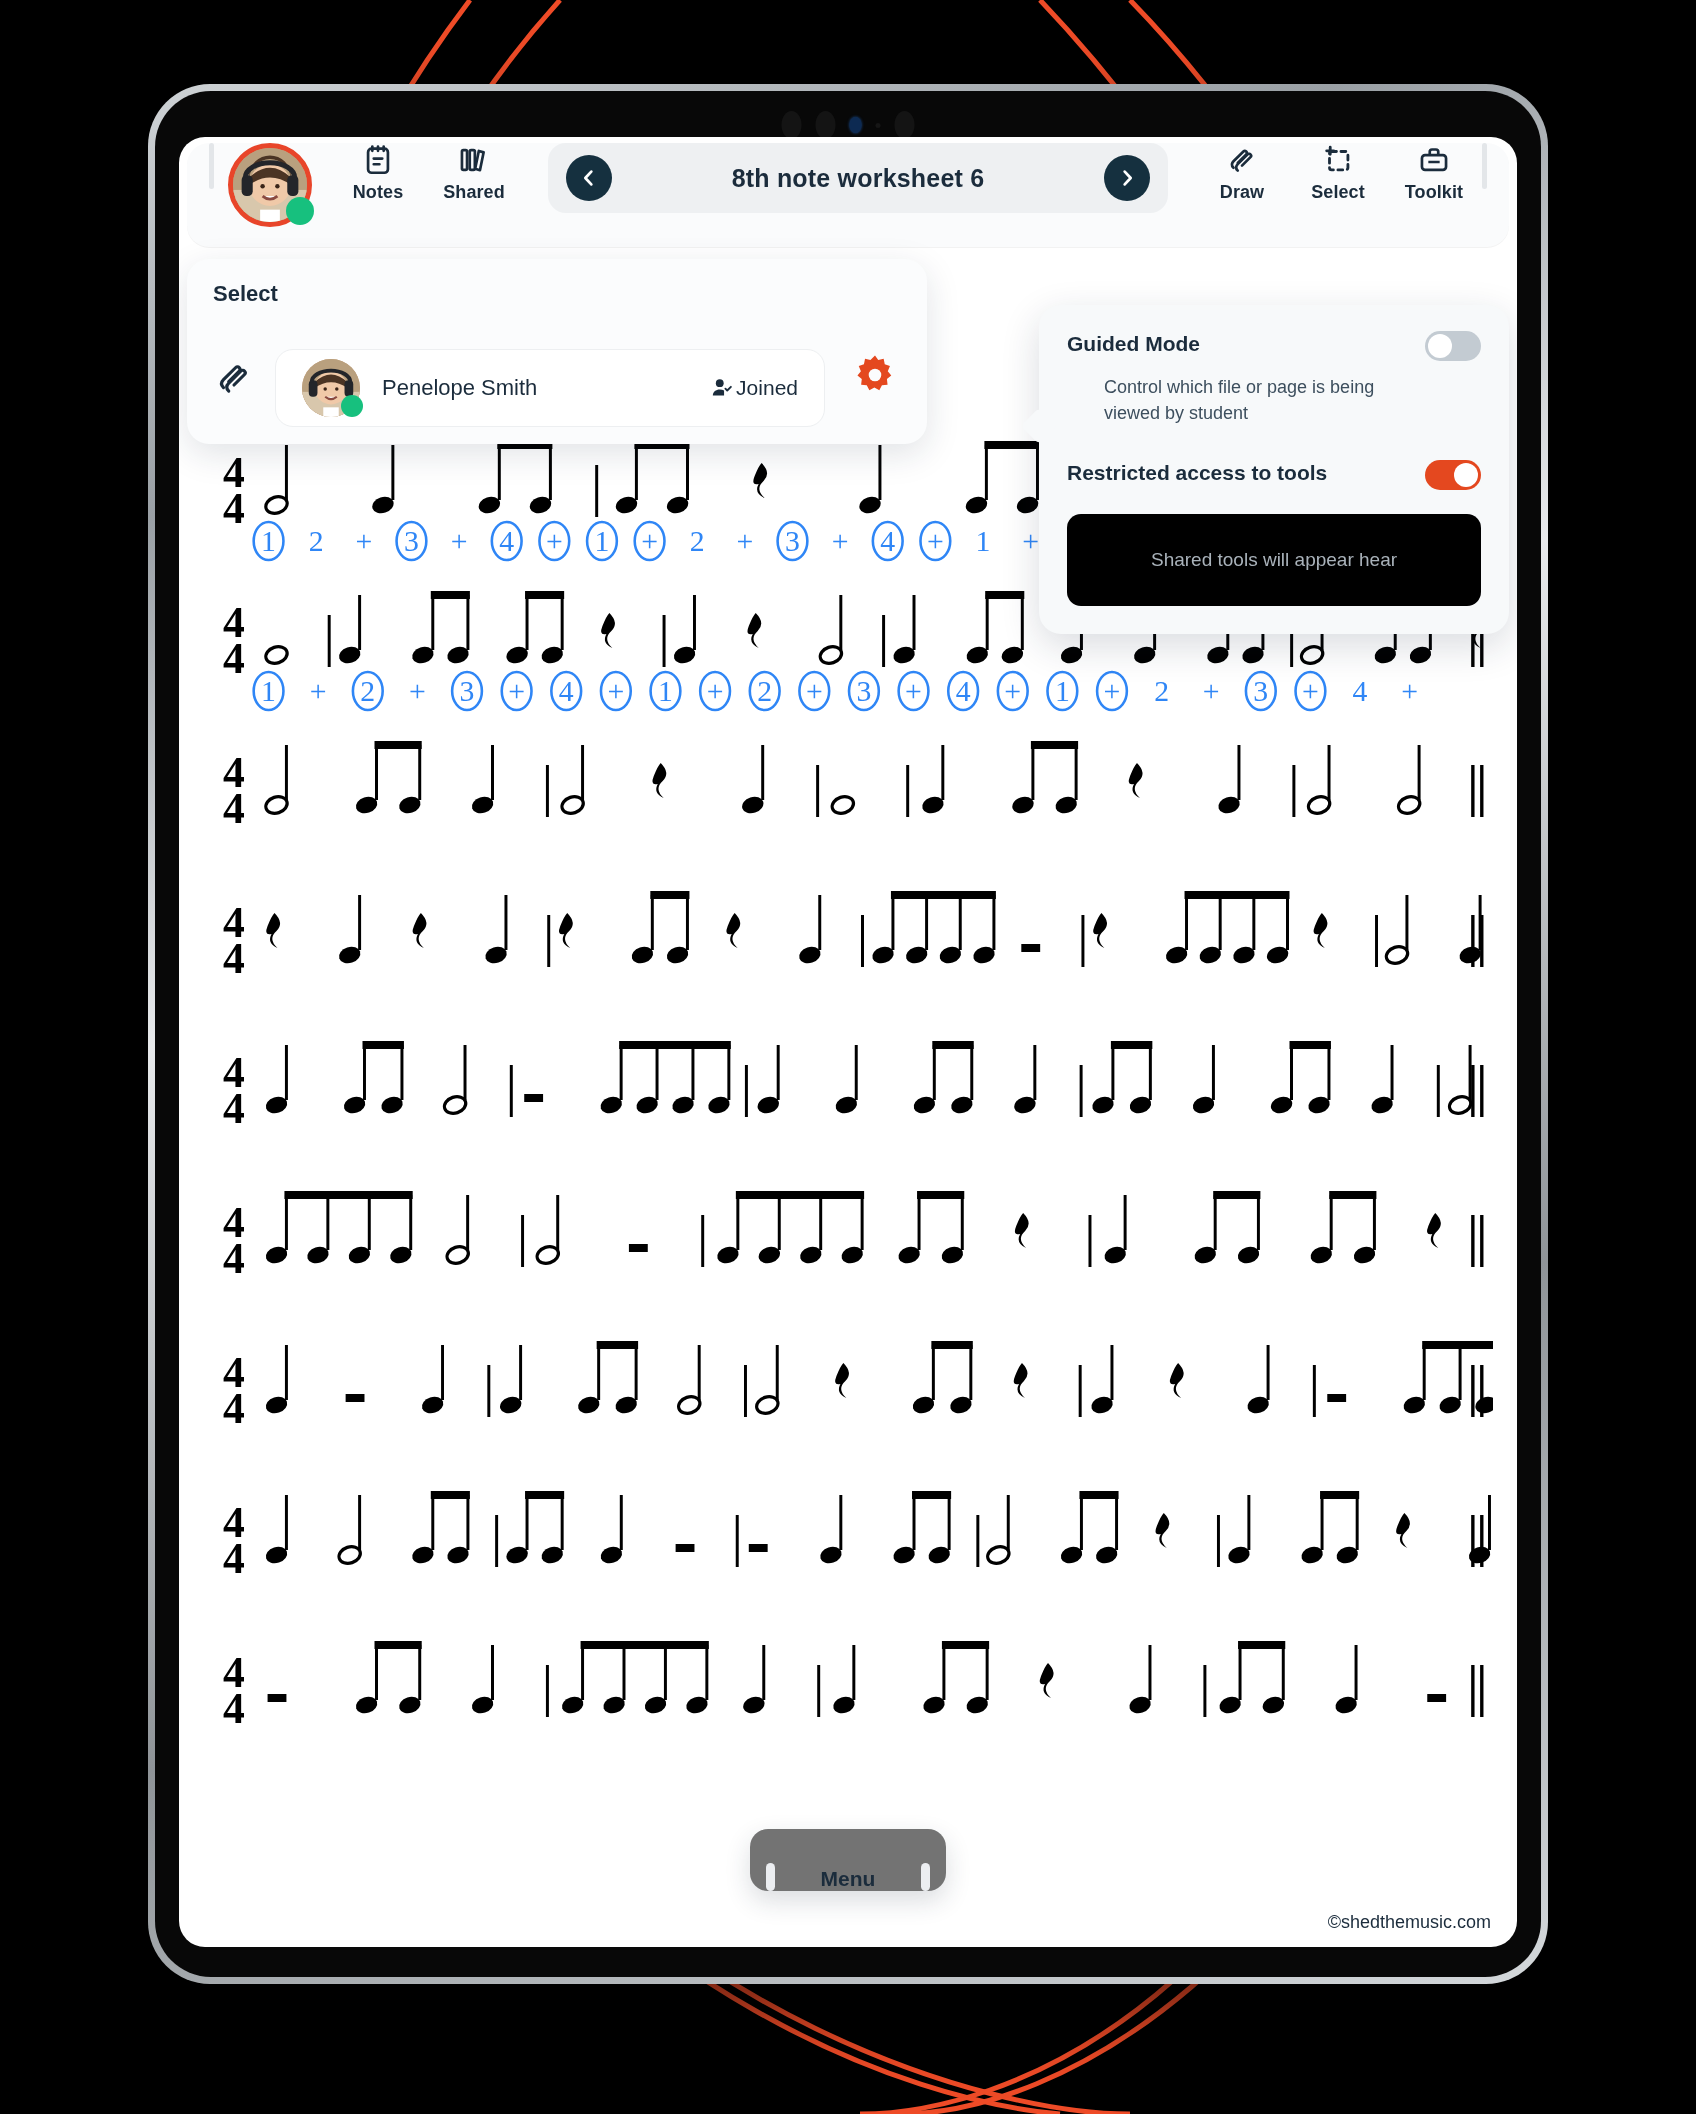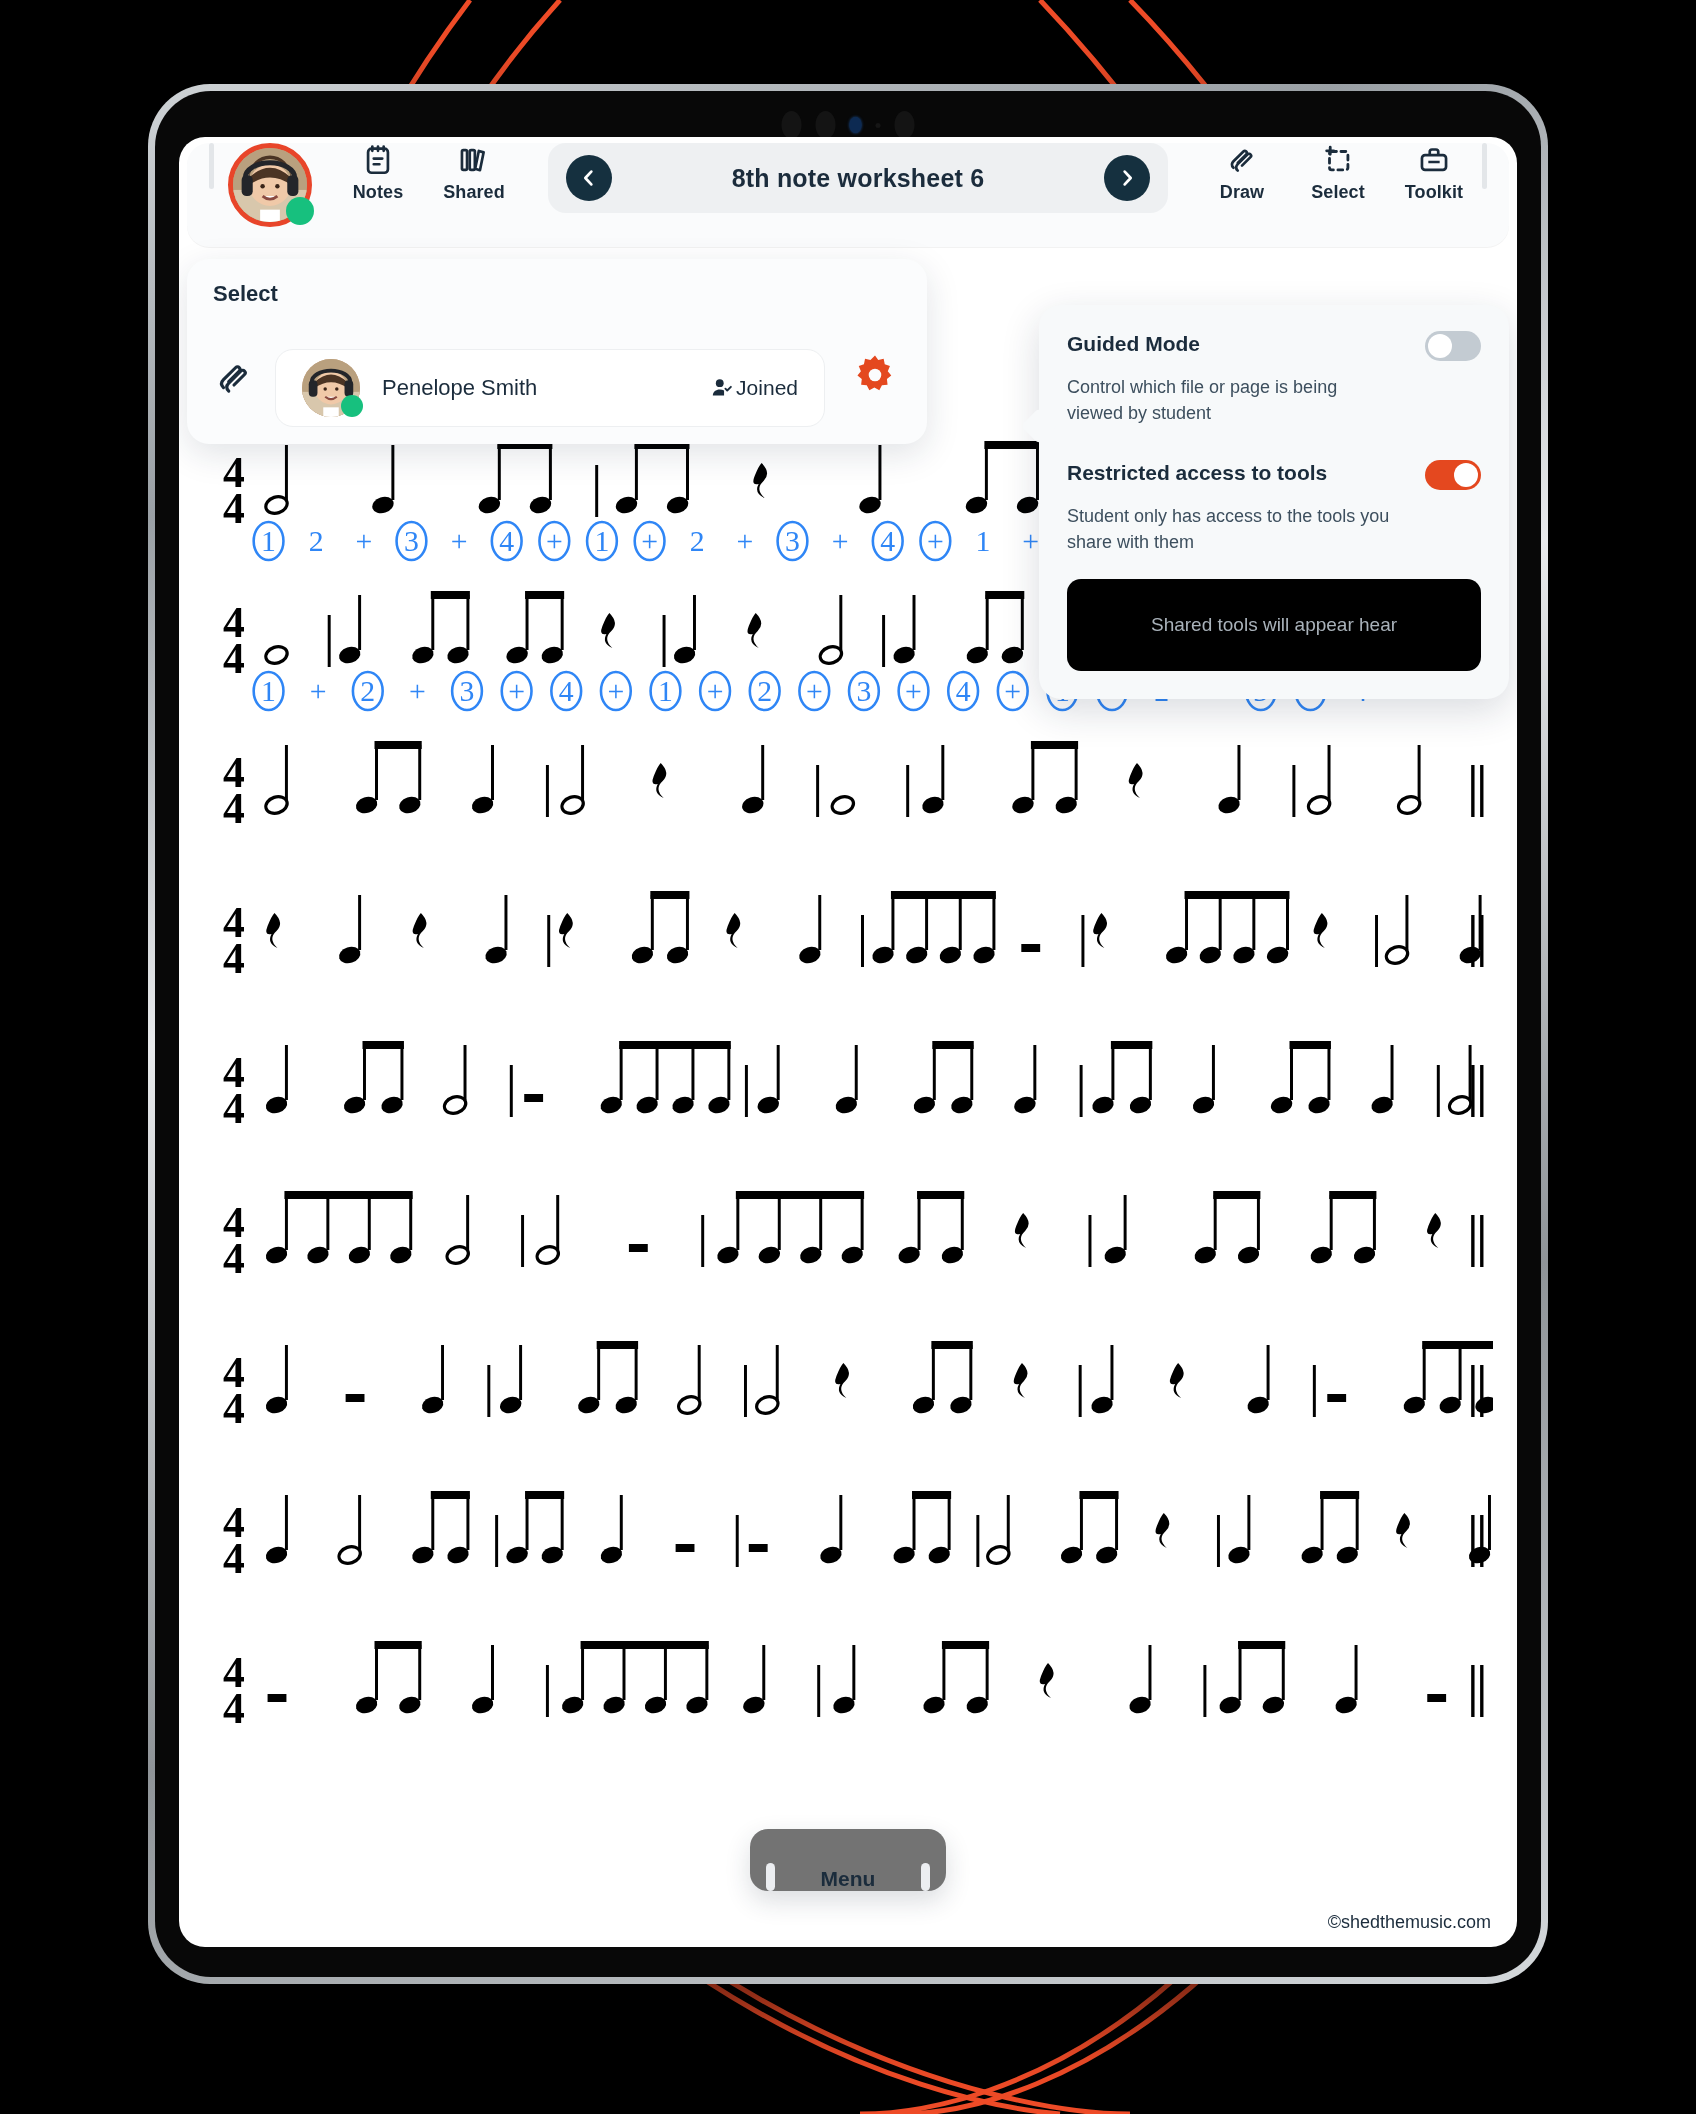"Control which file or page" .gDesc { margin-left: none -> 37px }
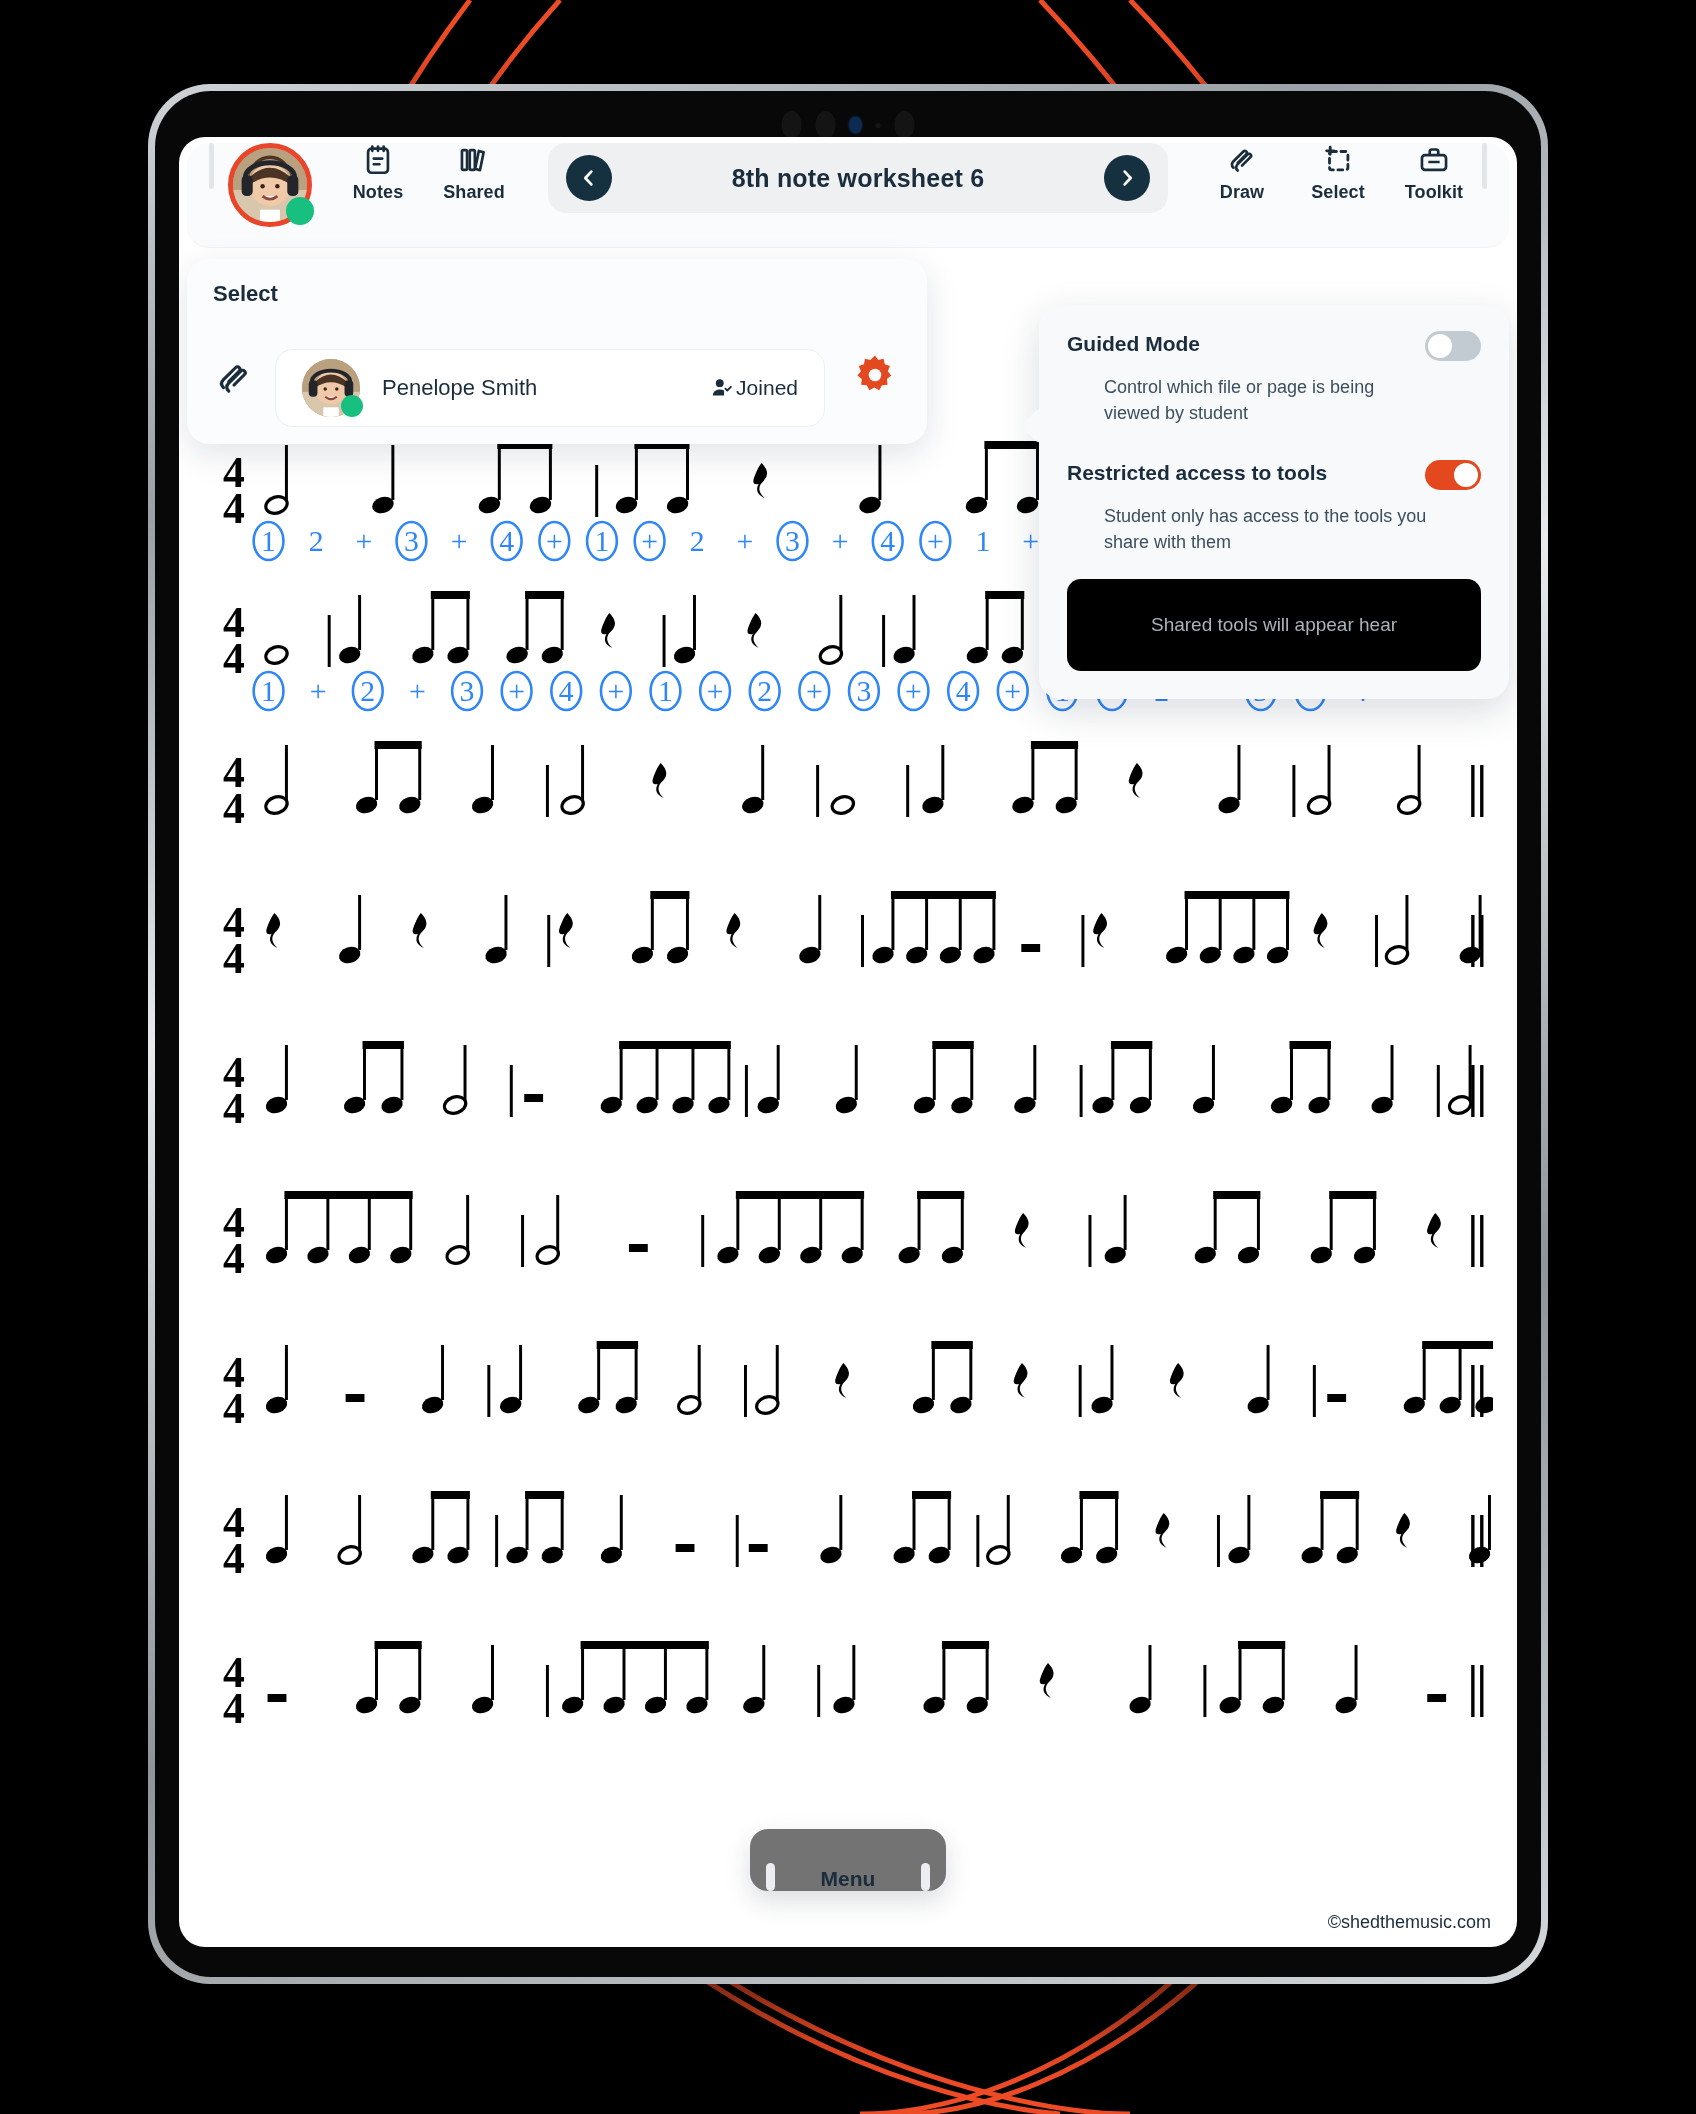"Student only has access to" div.gDesc { html: <div>Student only has access to the tools you share with them</div> -> none }
